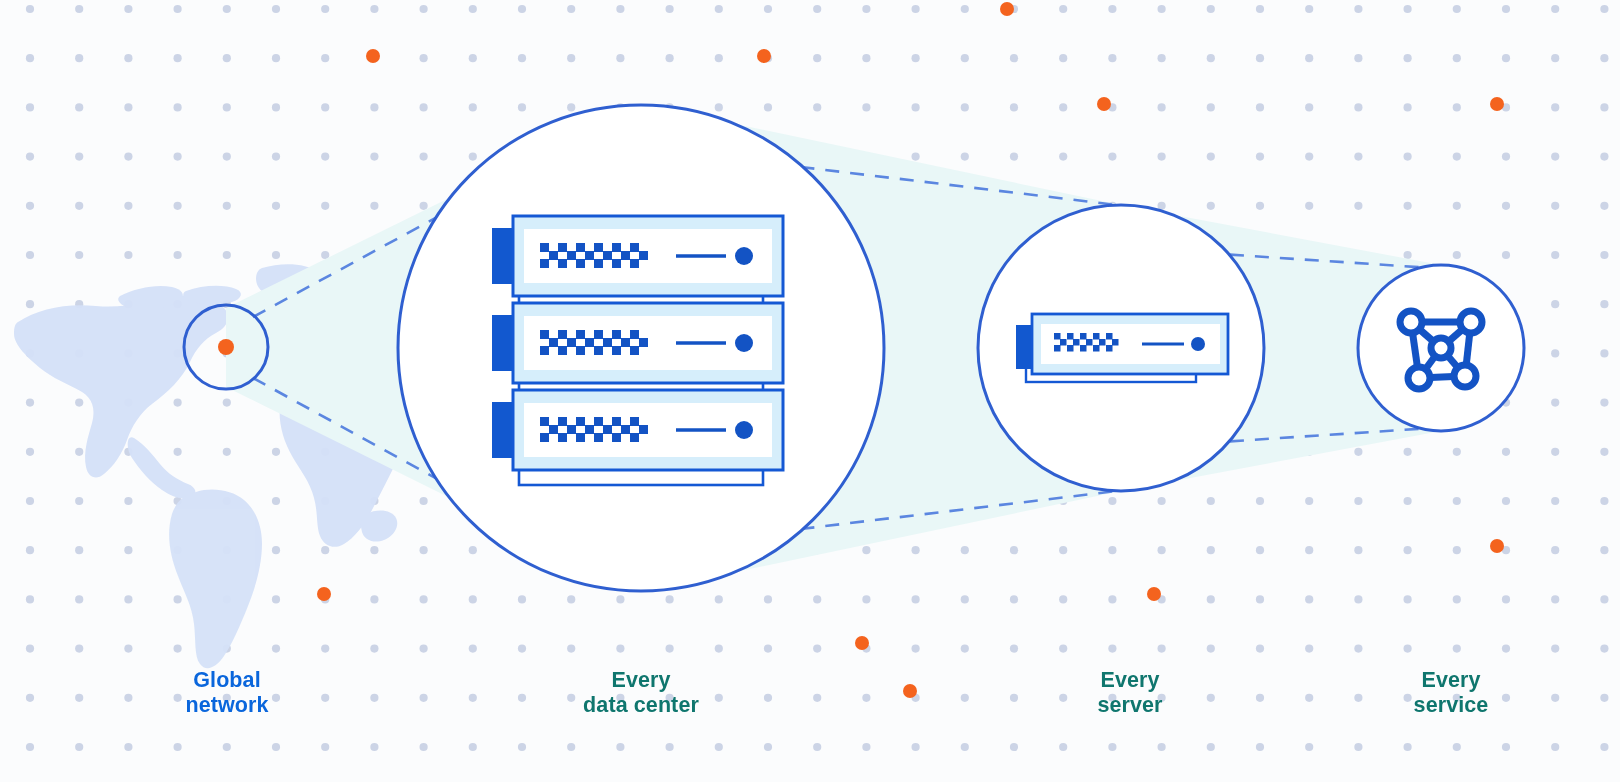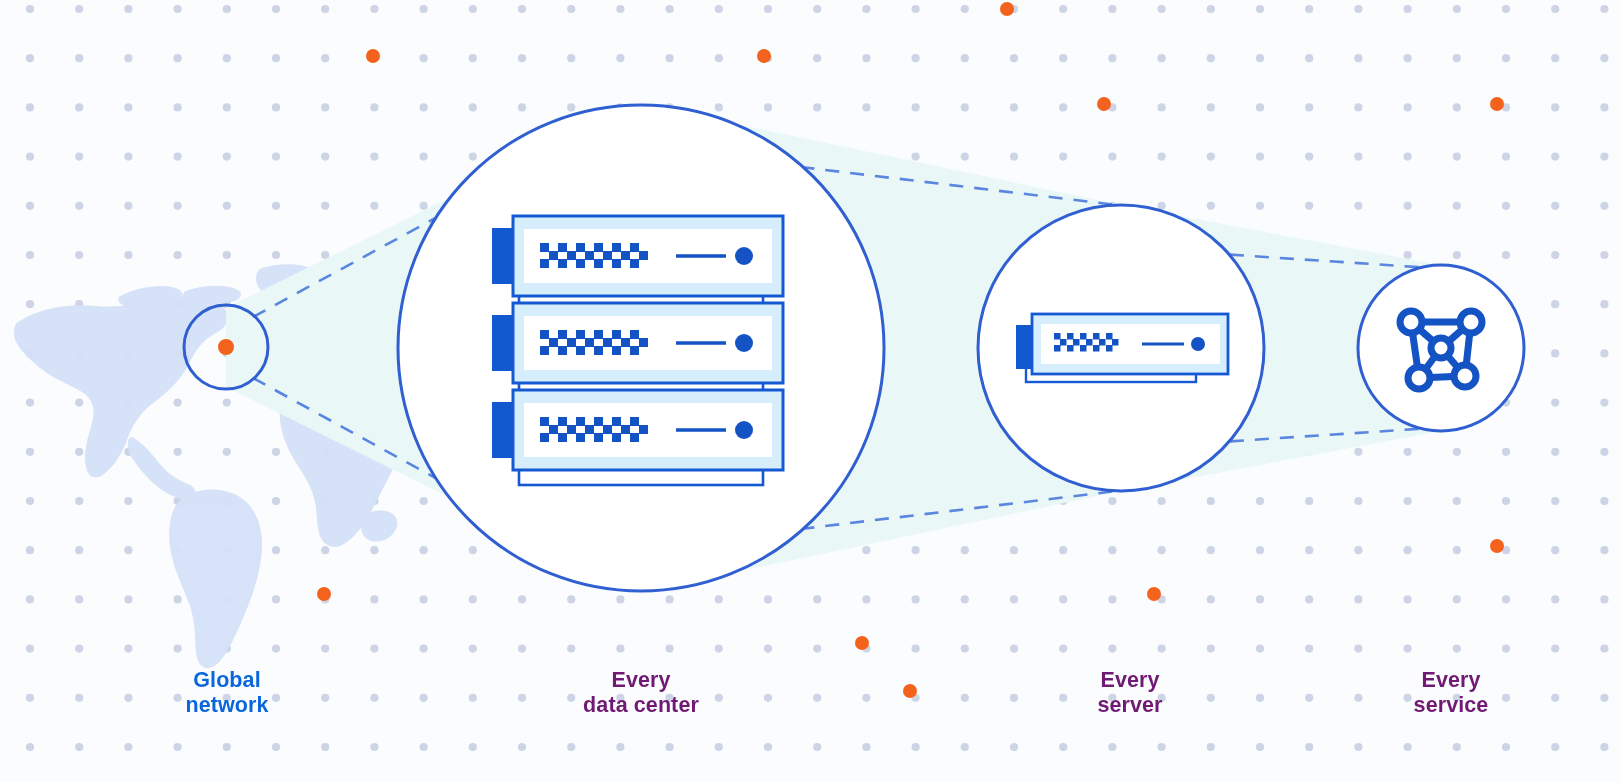"Every" .label { color: #701a75 -> #0f766e }
